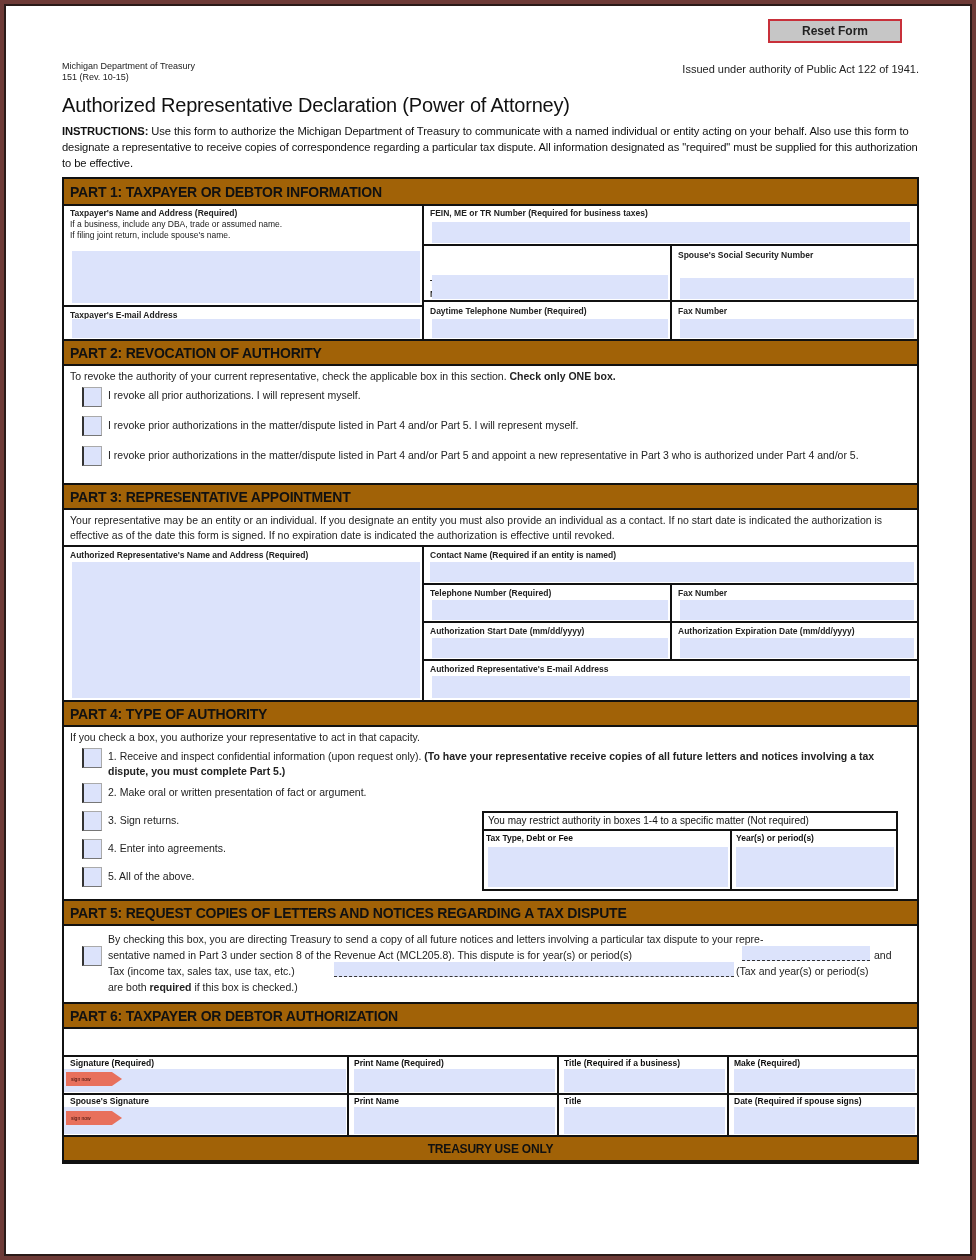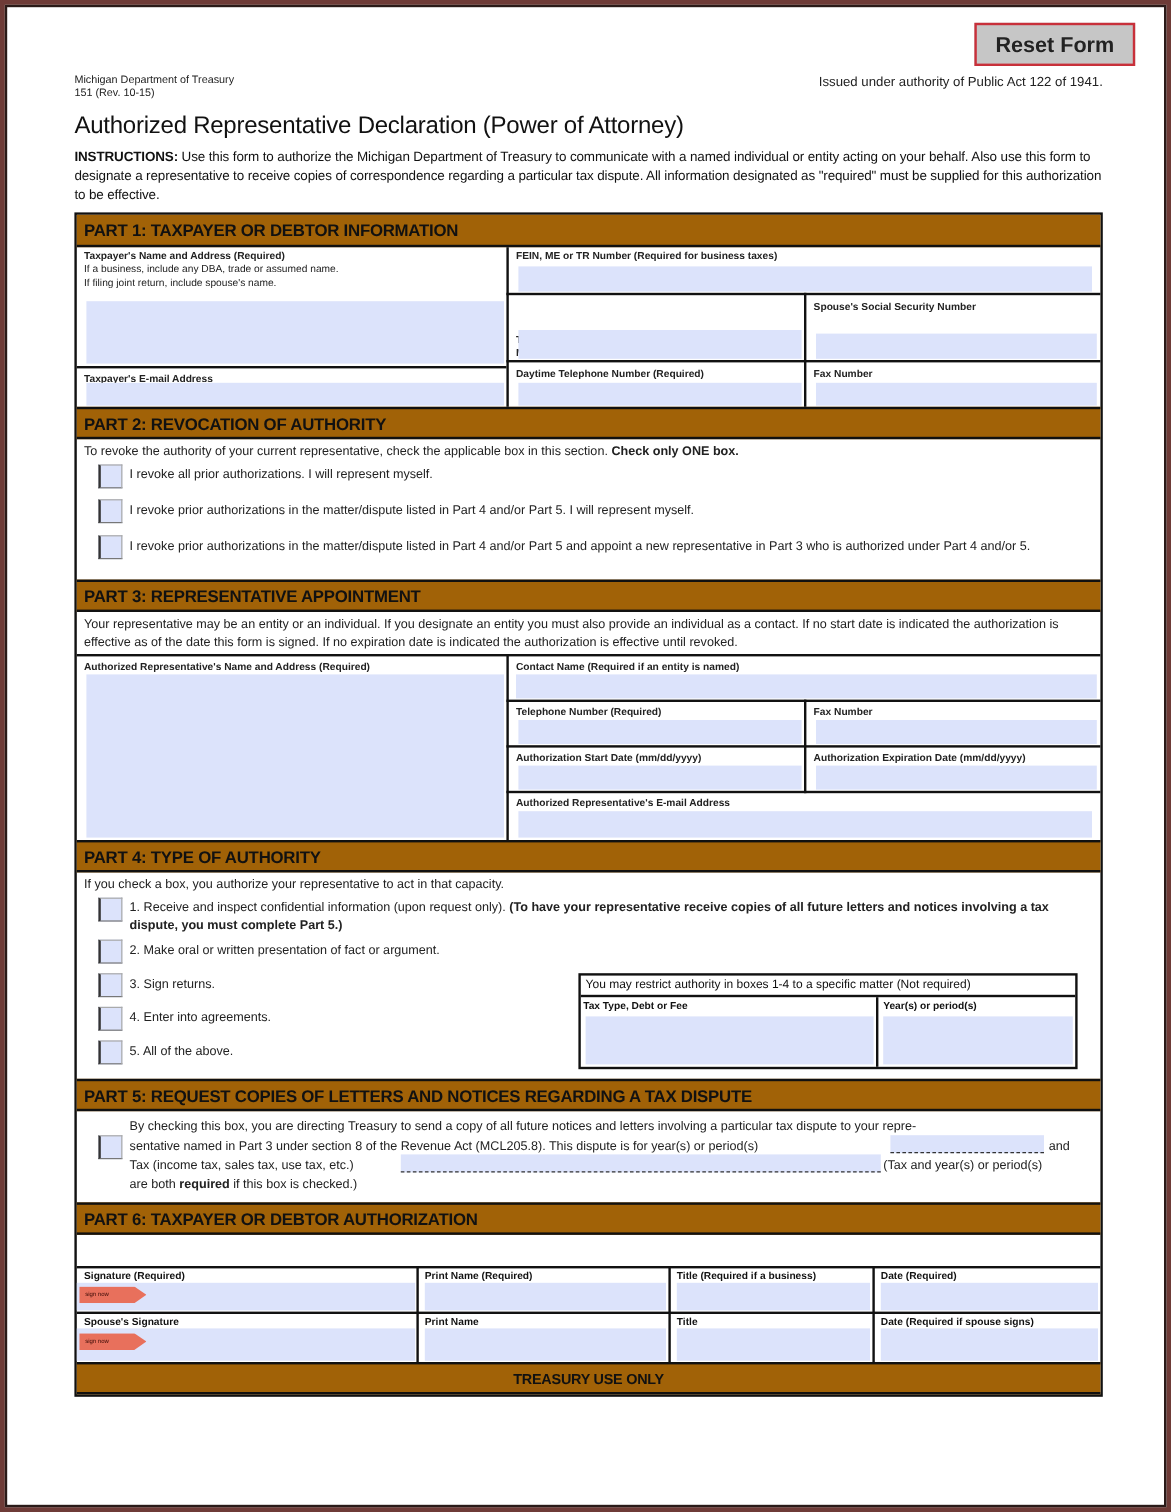"Reset Form" .reset-btn { font-size: 18px -> 12px; height: 36px -> 24px; left: 812px -> 768px }
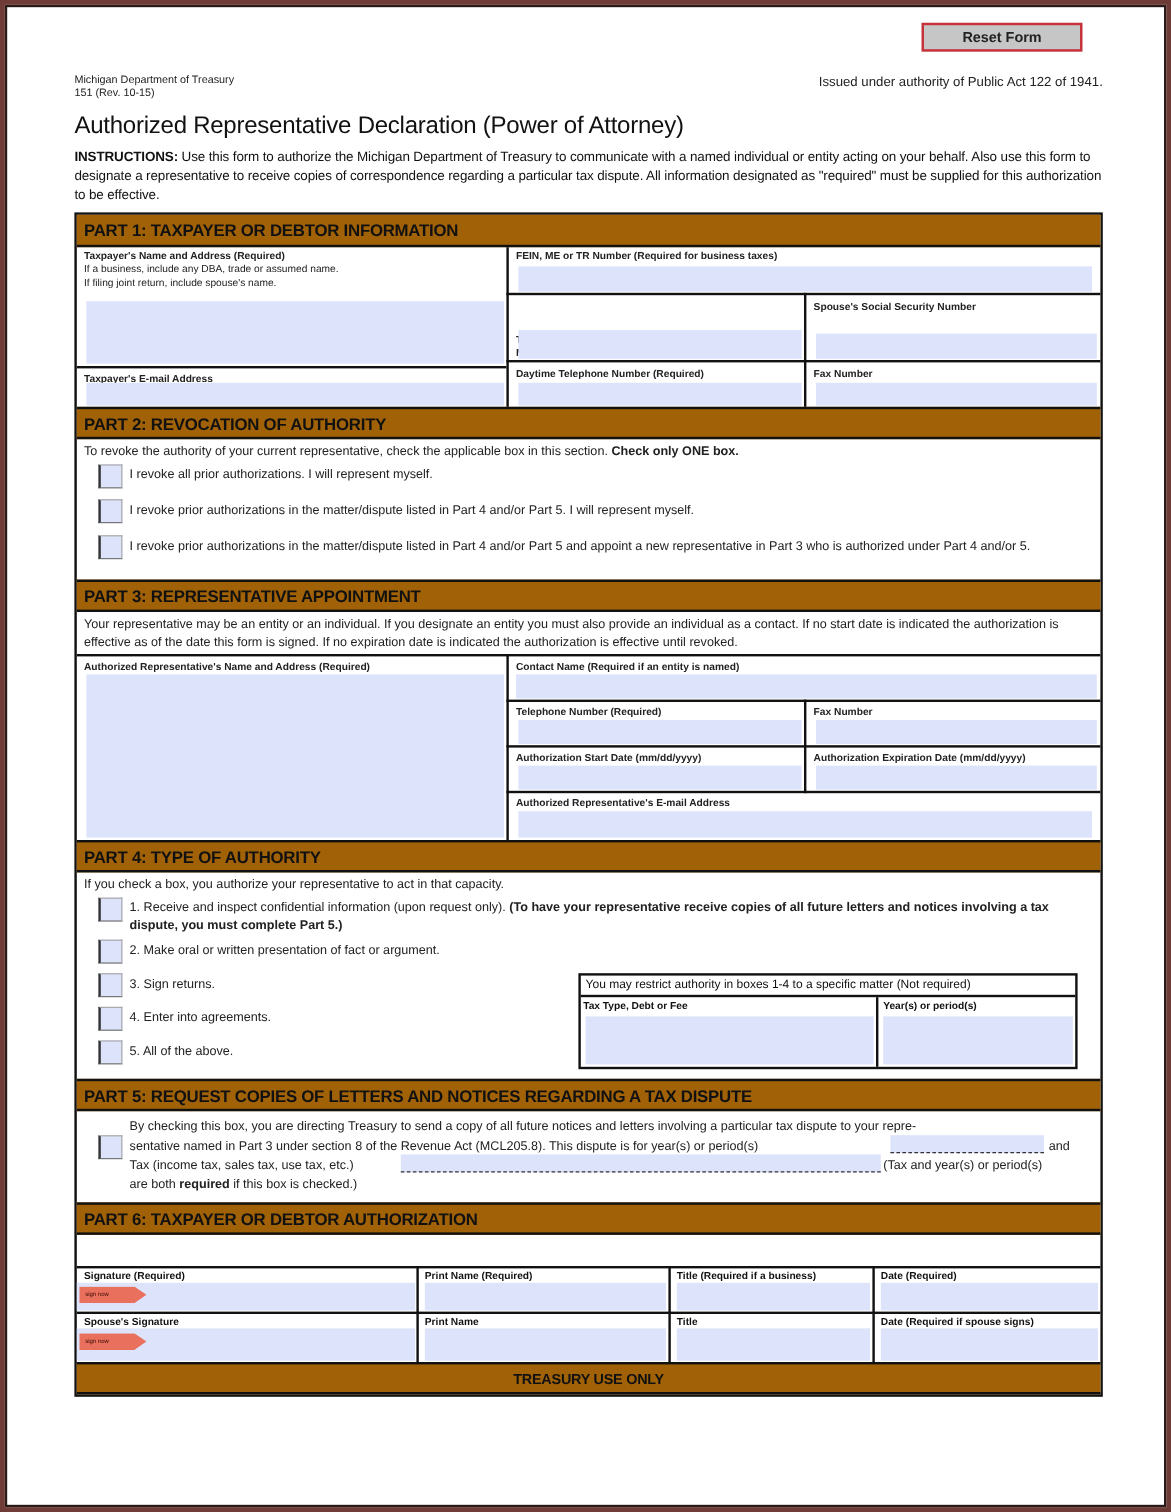"Date (Required)" div { text: Date -> Make }
